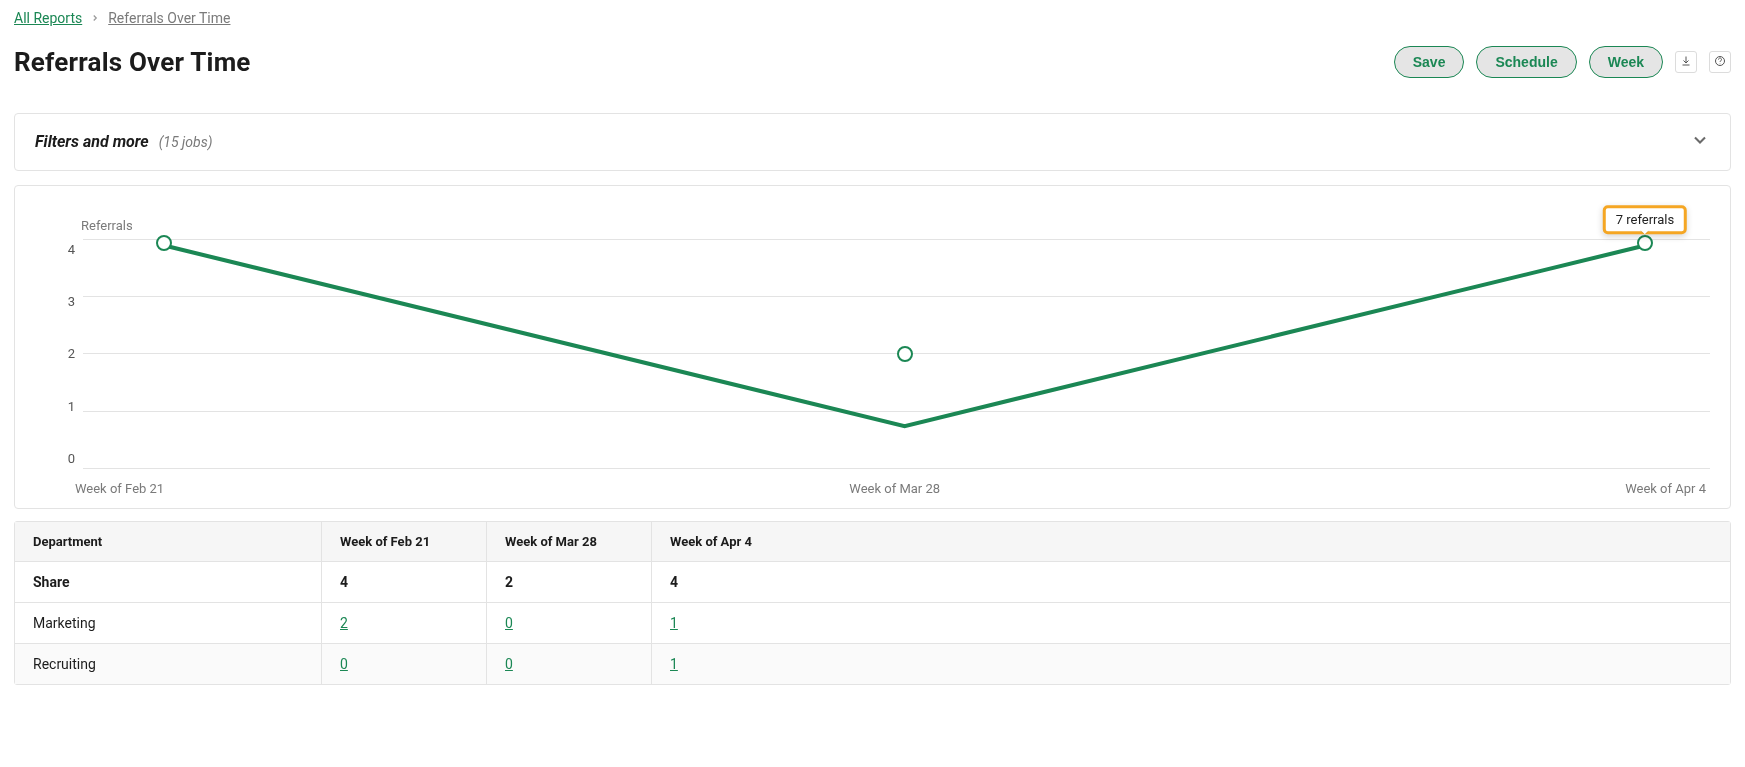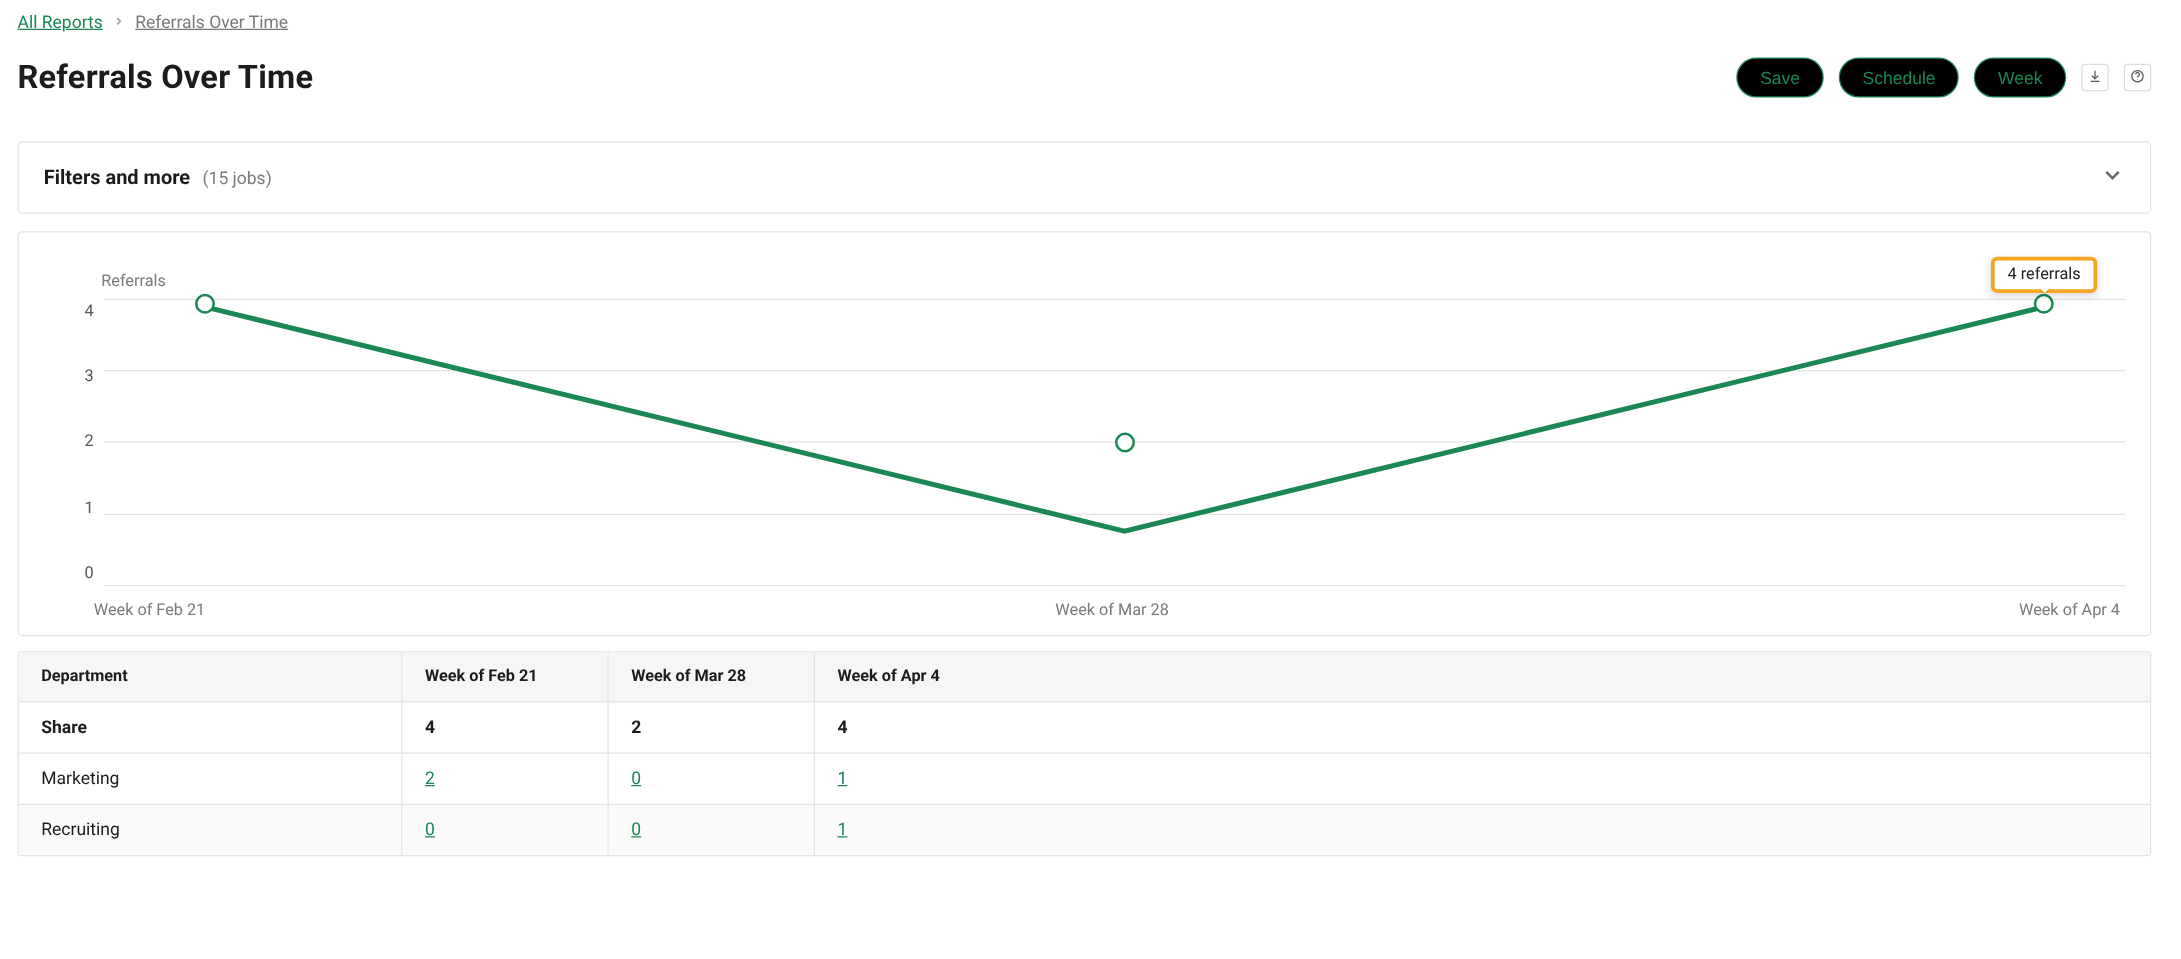"All Reports" .page { padding: 10px 24px 40px 14px -> 10px 14px 40px 14px }
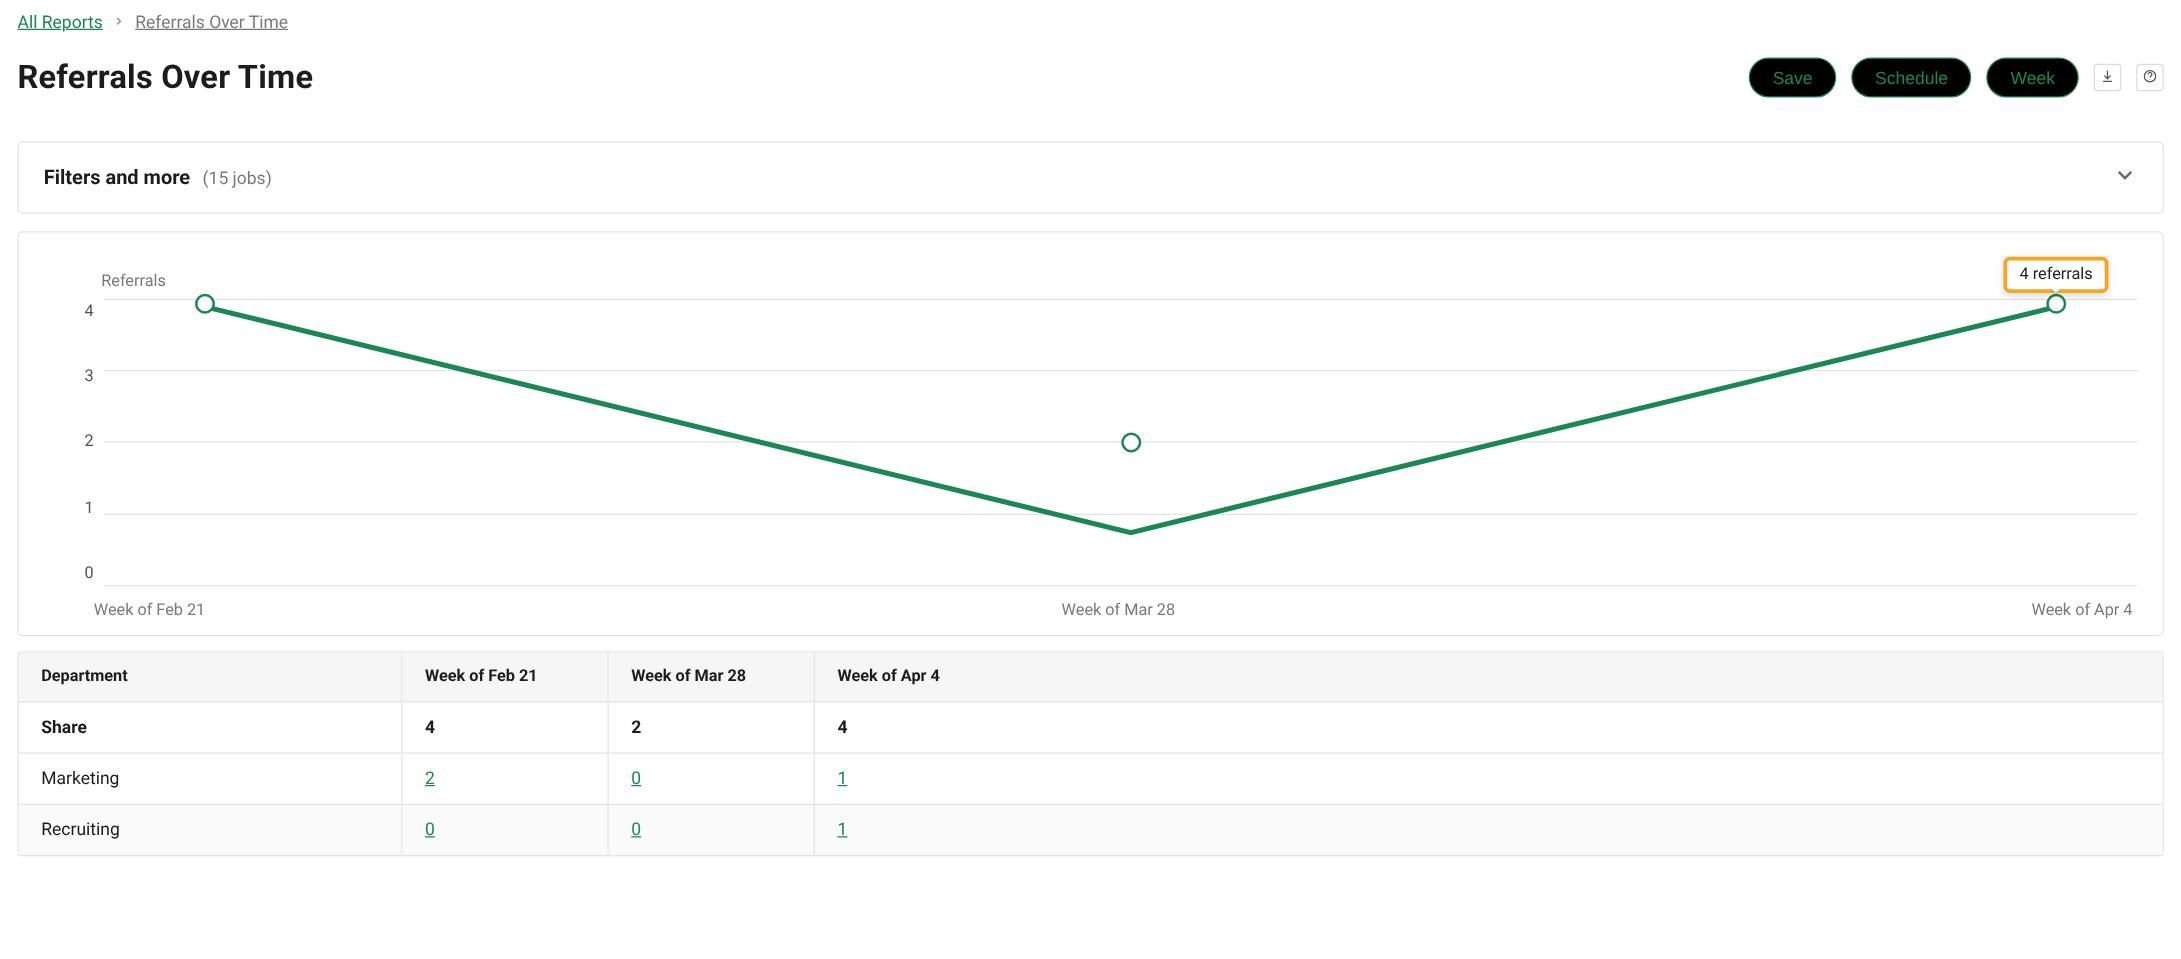"Save" .btn { background: #000000 -> #e5e5e5; font-weight: 400 -> 700 }
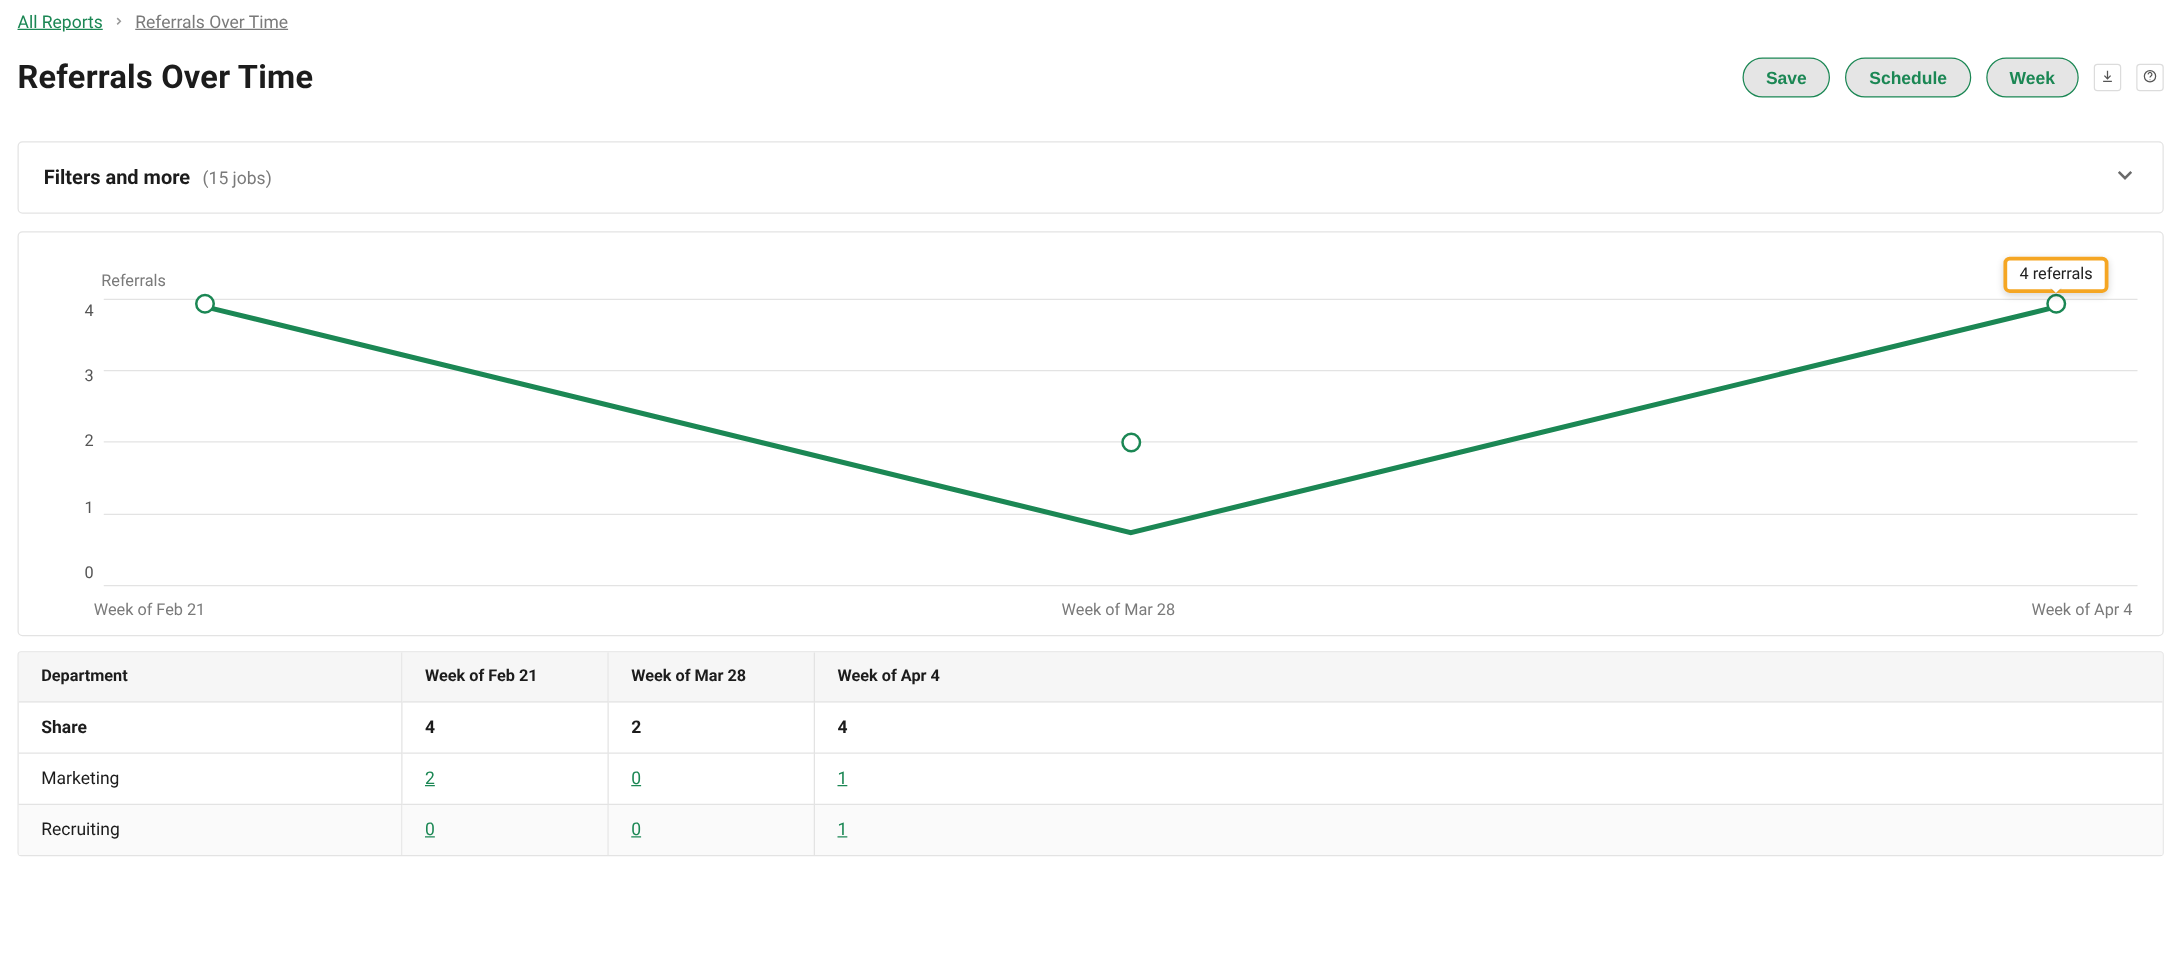"Filters and more (15 jobs)" .filters { font-style: none -> italic }
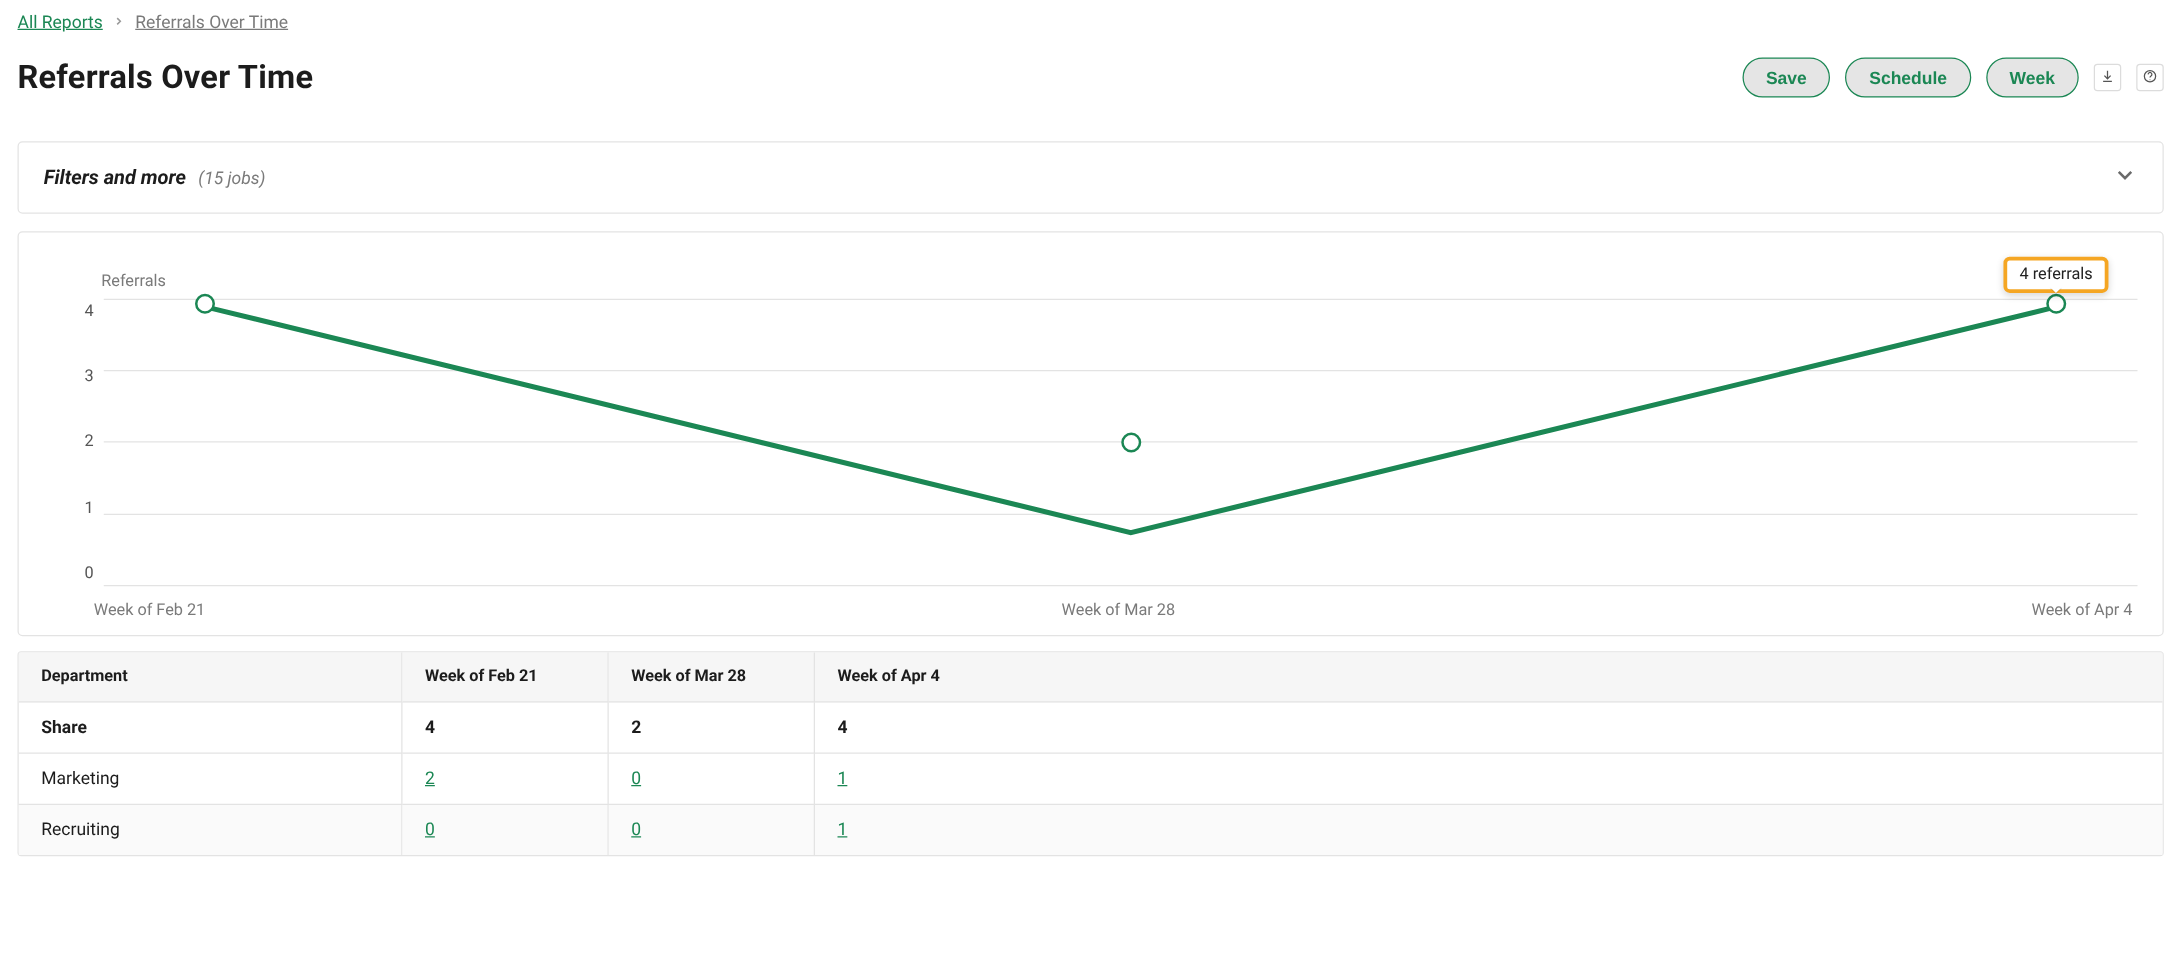"4 referrals" div.tooltip { text: 4 -> 7 }
